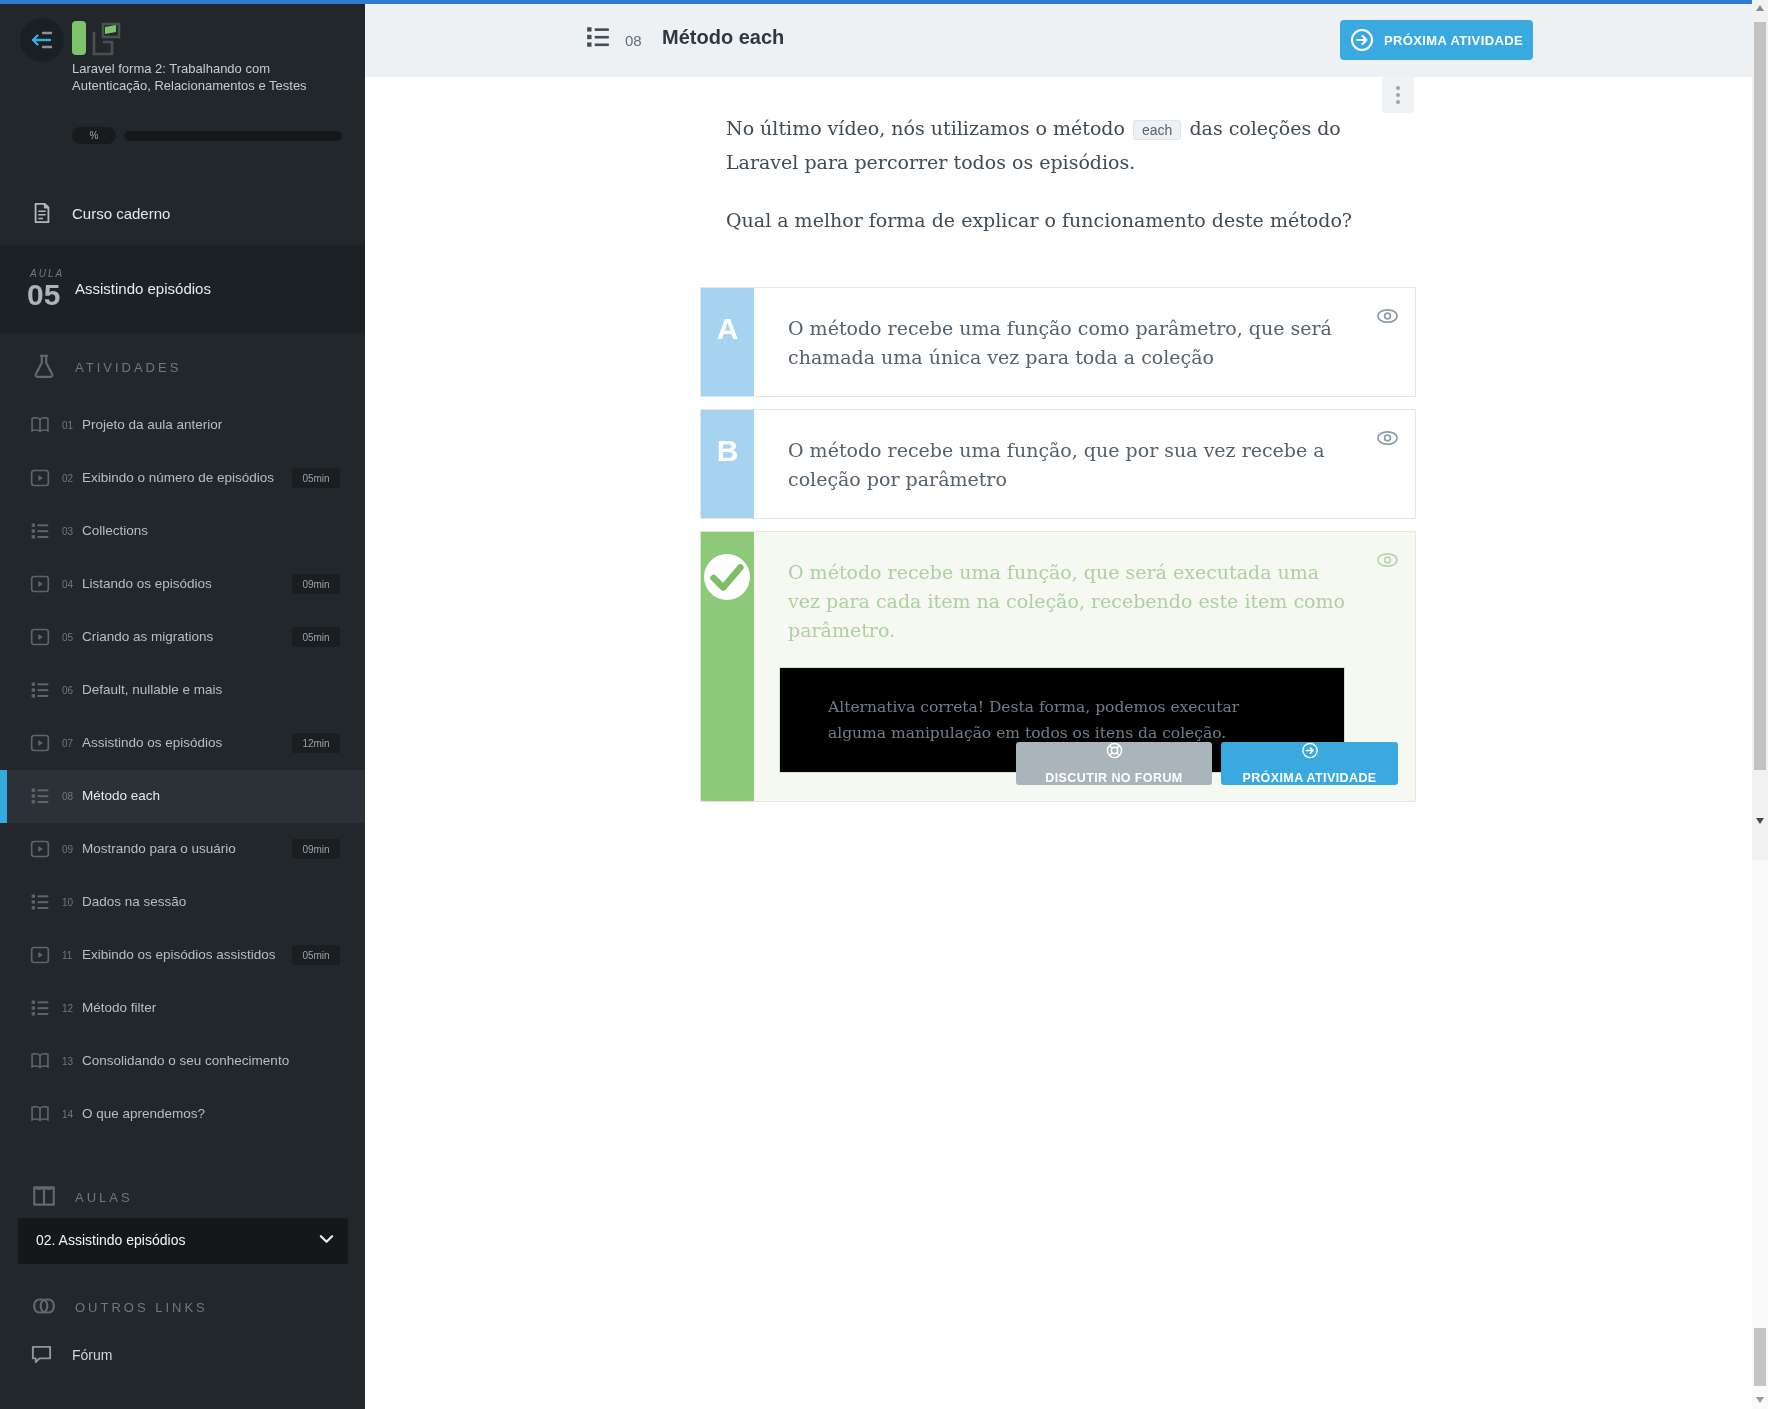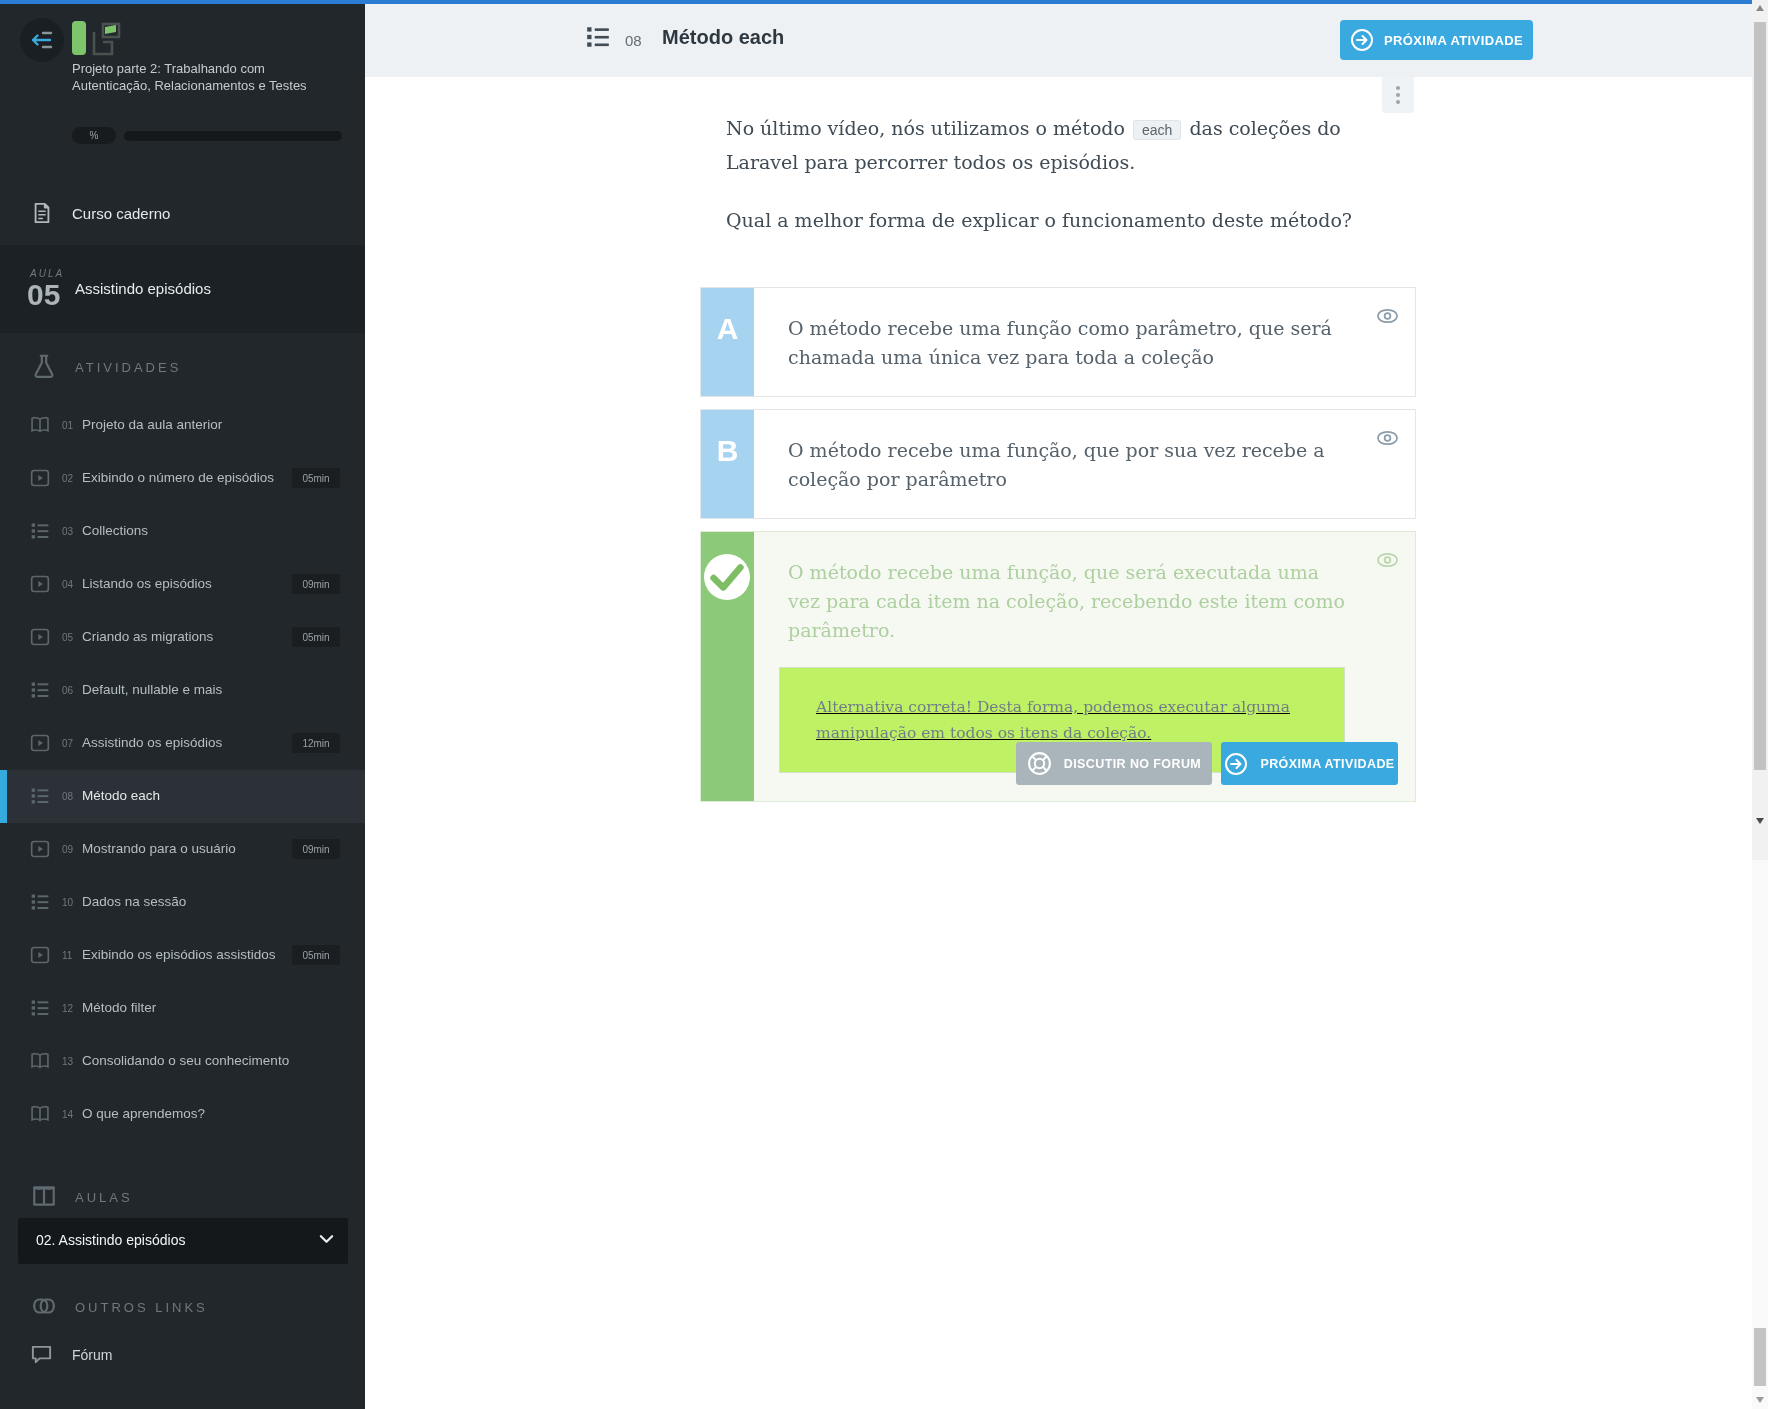"Projeto parte 2: Trabalhando com" div.course-title { text: Projeto parte -> Laravel forma }
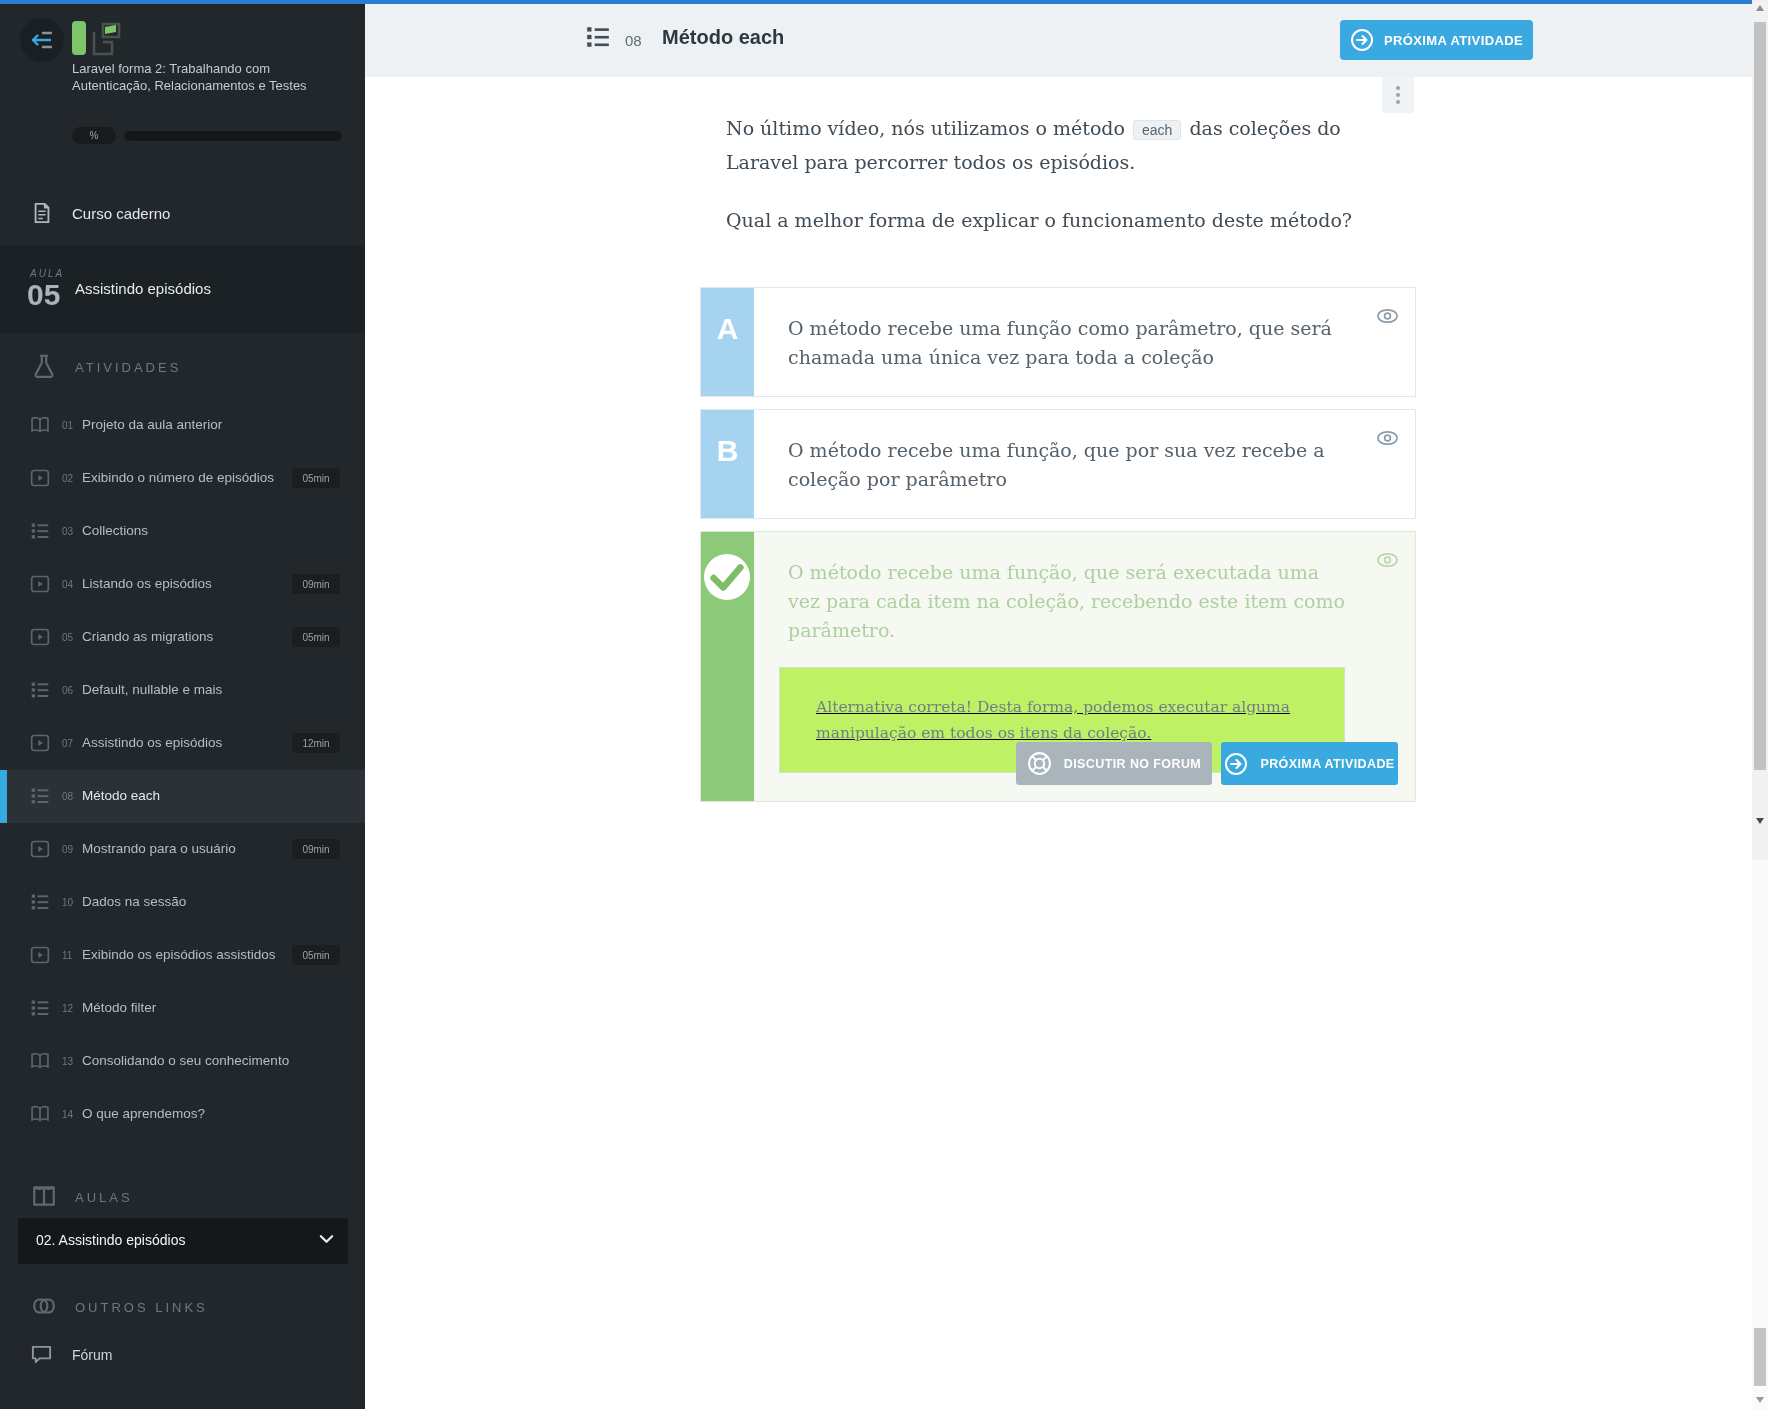"Alternativa correta! Desta forma," .option.correct .opt-feedback { background: #bef264 -> #000000; padding: 26px 36px -> 26px 48px }
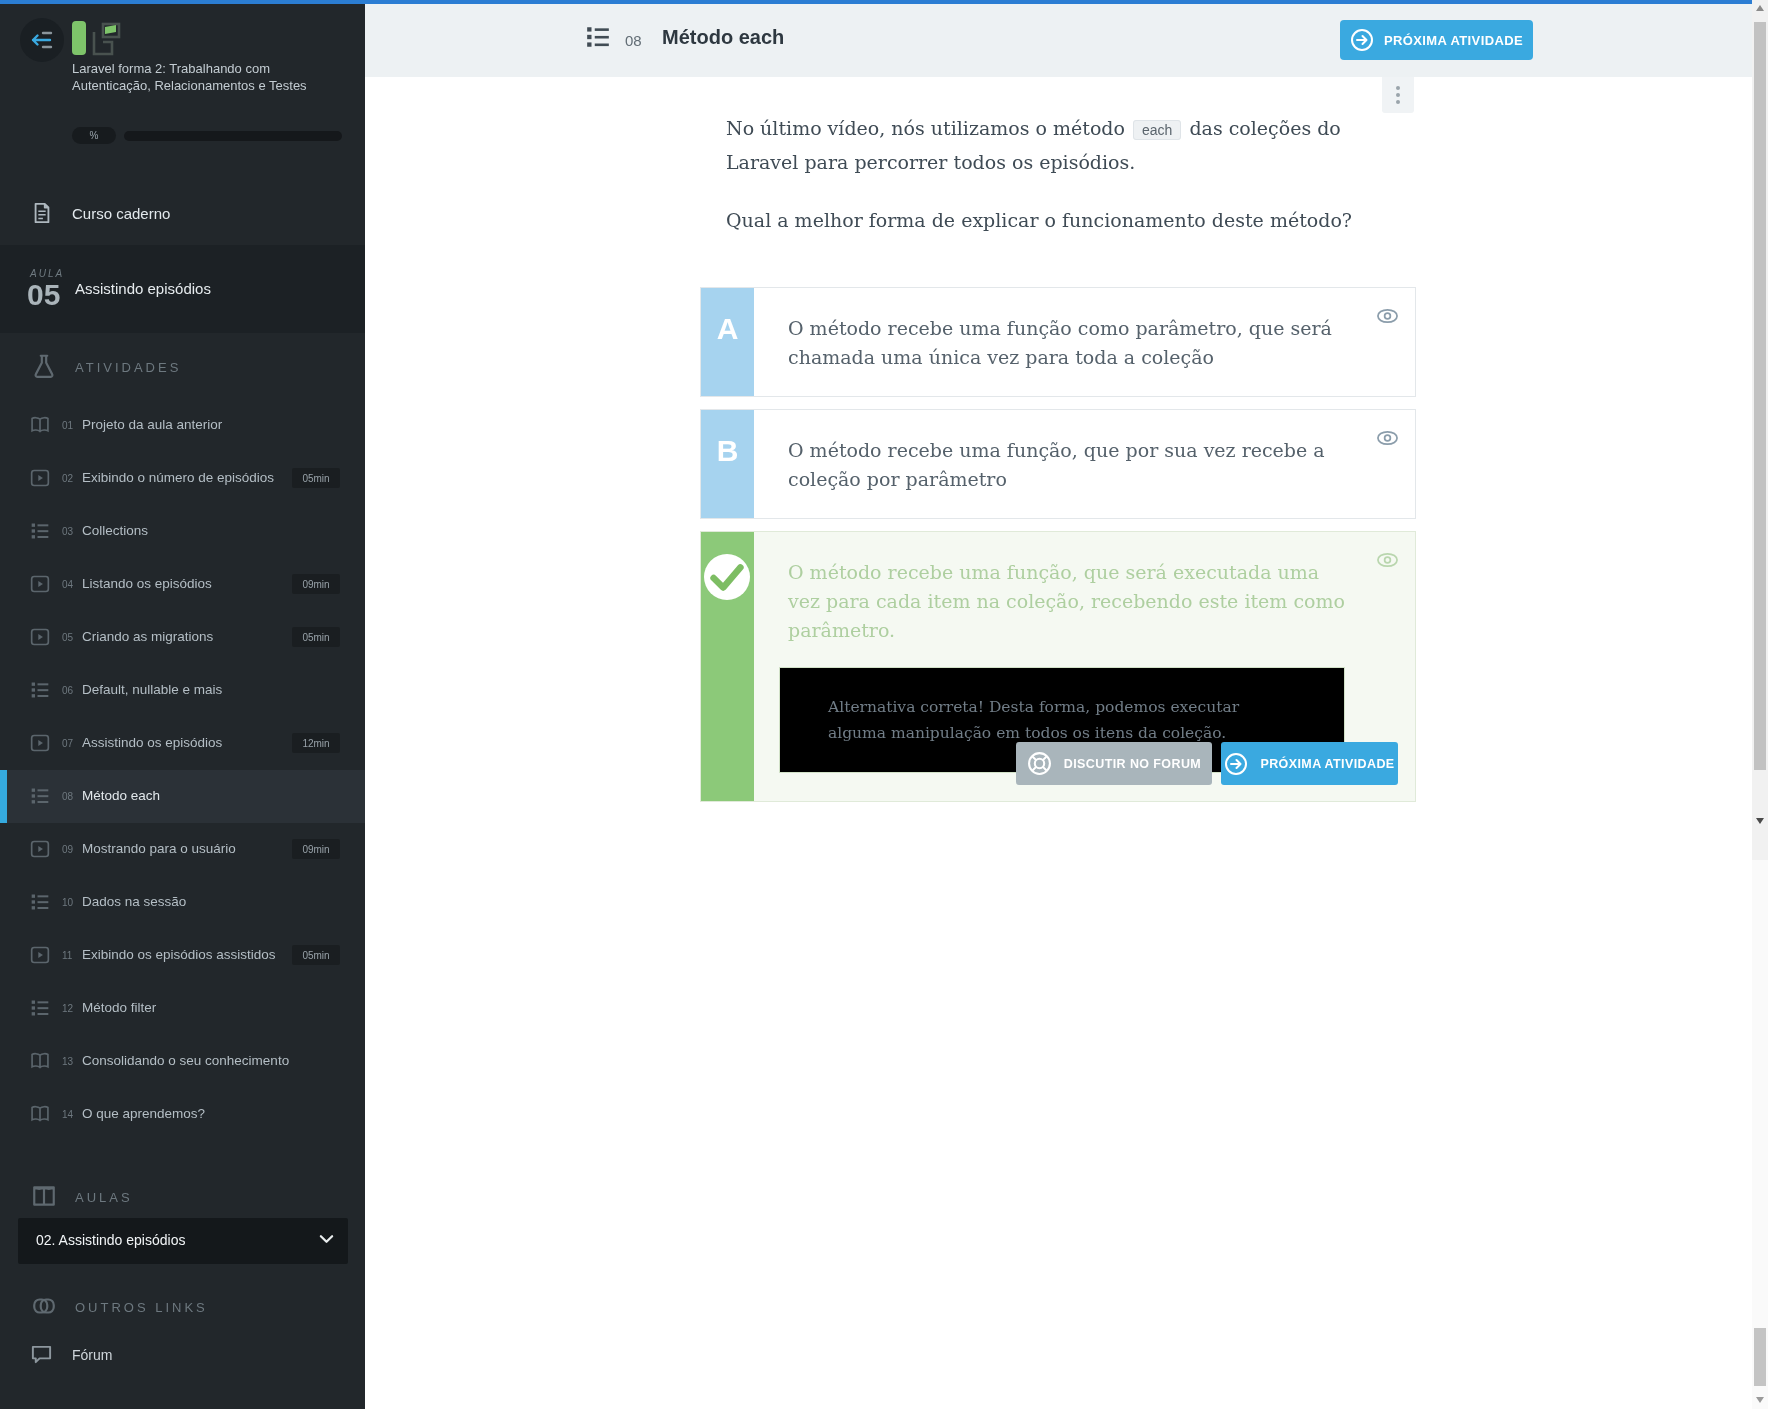"DISCUTIR NO FORUM" .btn { flex-direction: none -> column }
